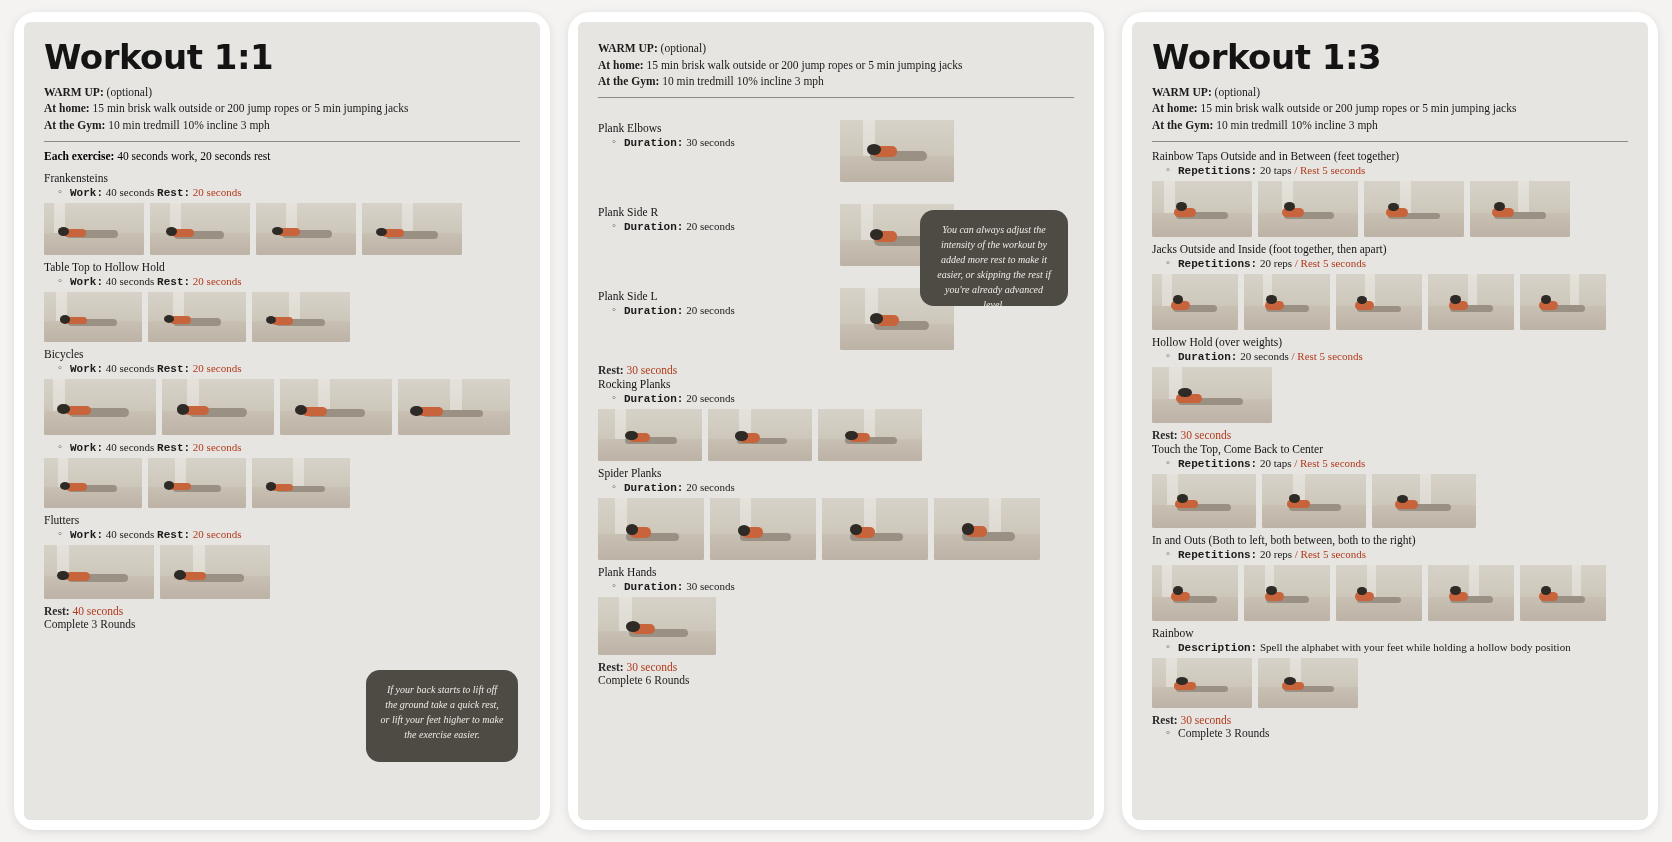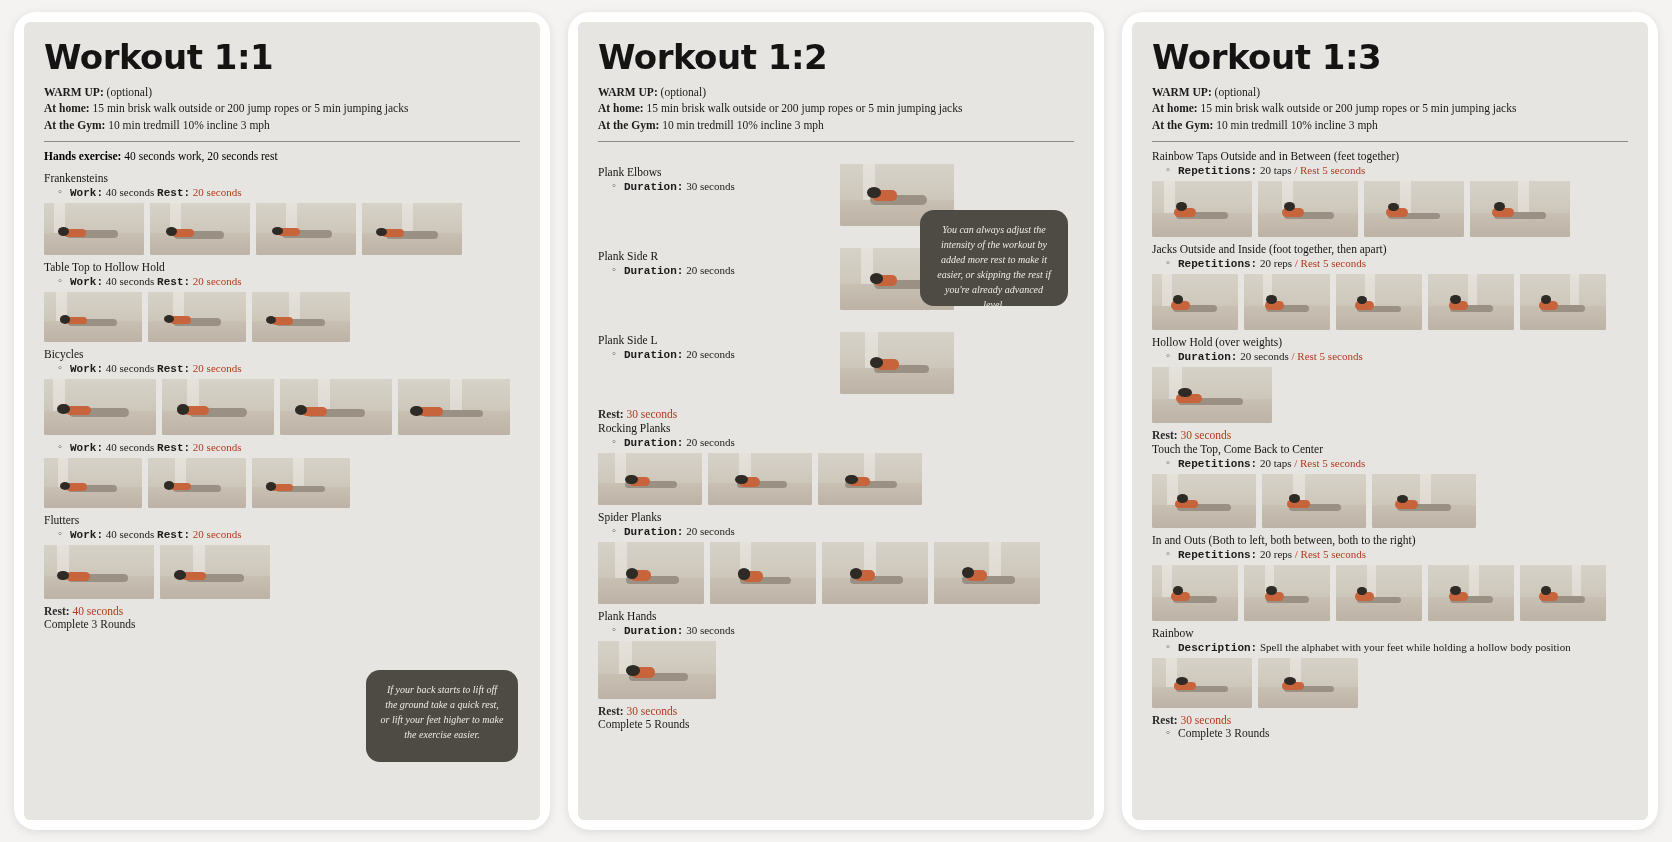"Workout 1:2" h1.title { html: <h1>Workout 1:2</h1> -> none }
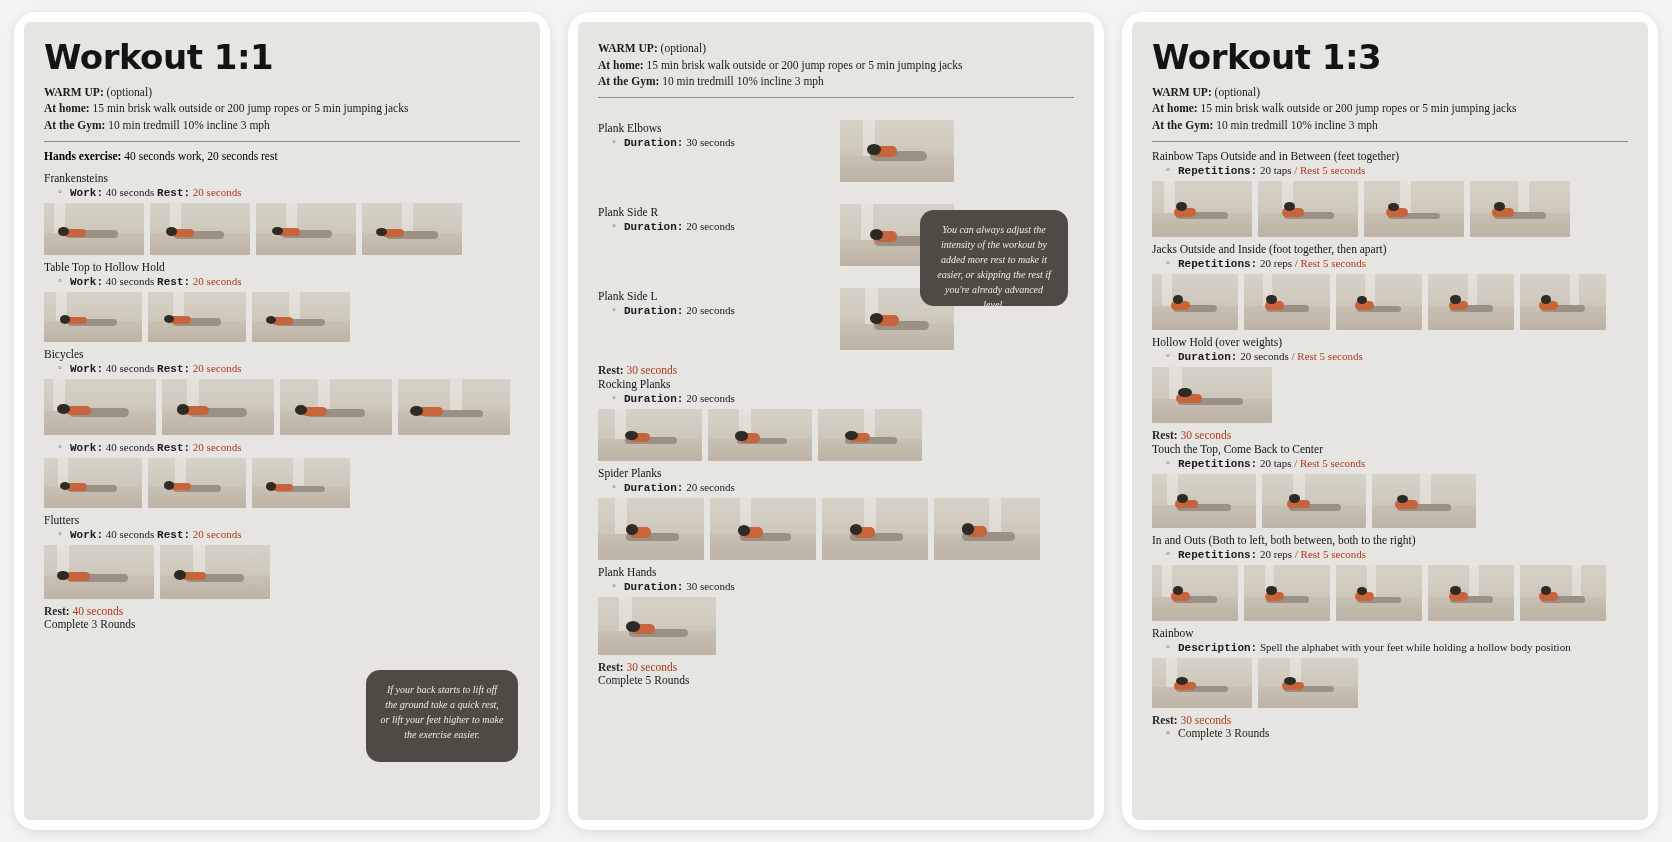"Hands exercise:" span.lbl { text: Hands -> Each }
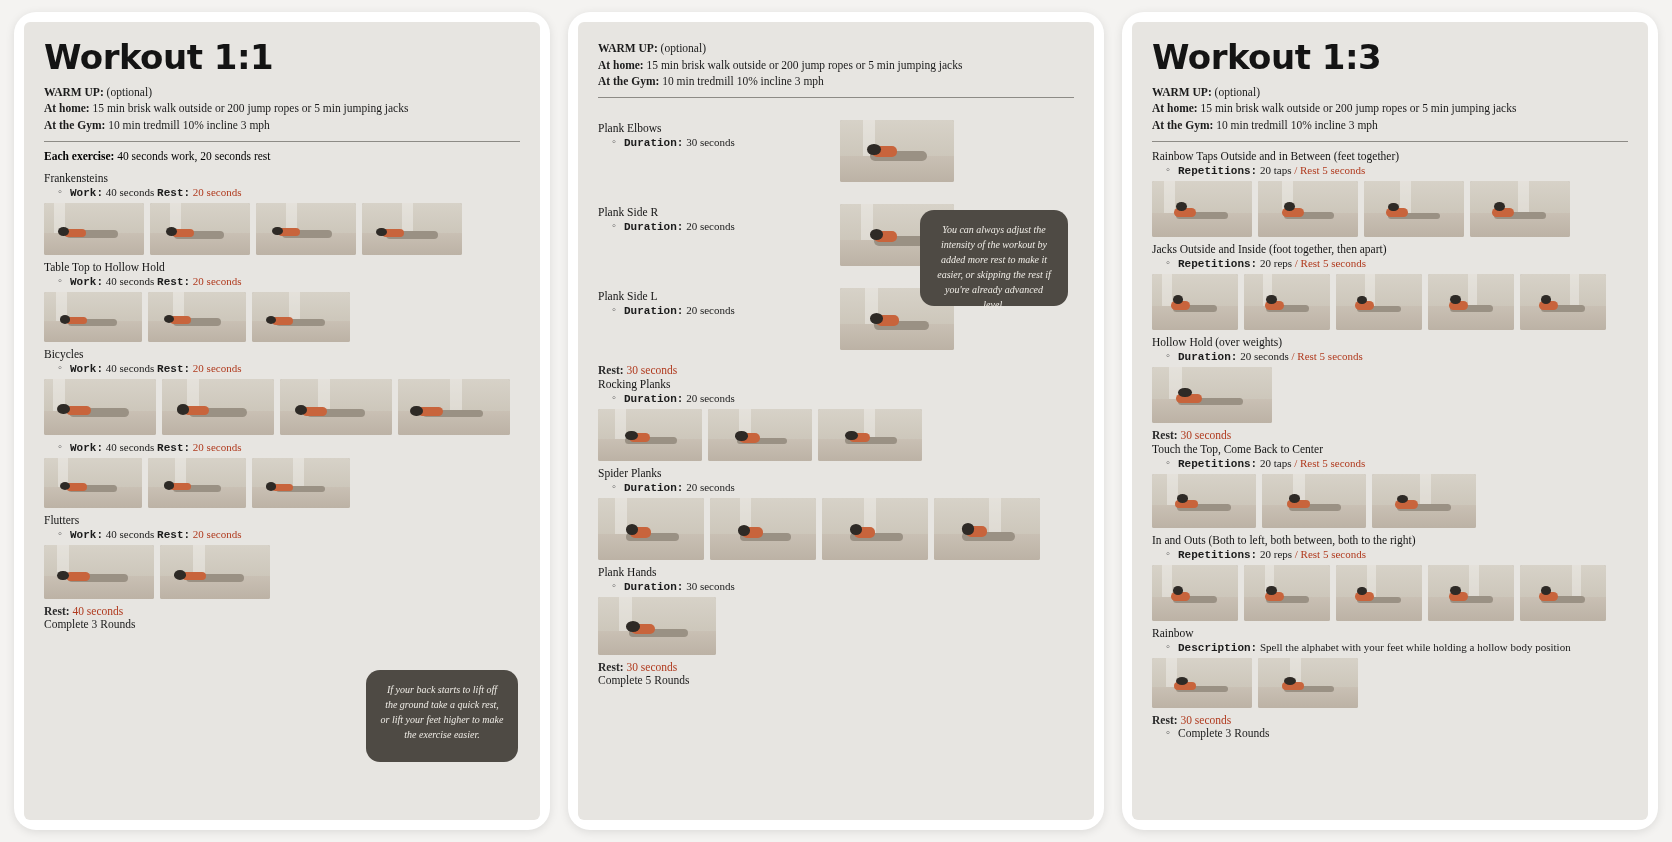"Complete 5 Rounds" div.rounds { text: 5 -> 6 }
